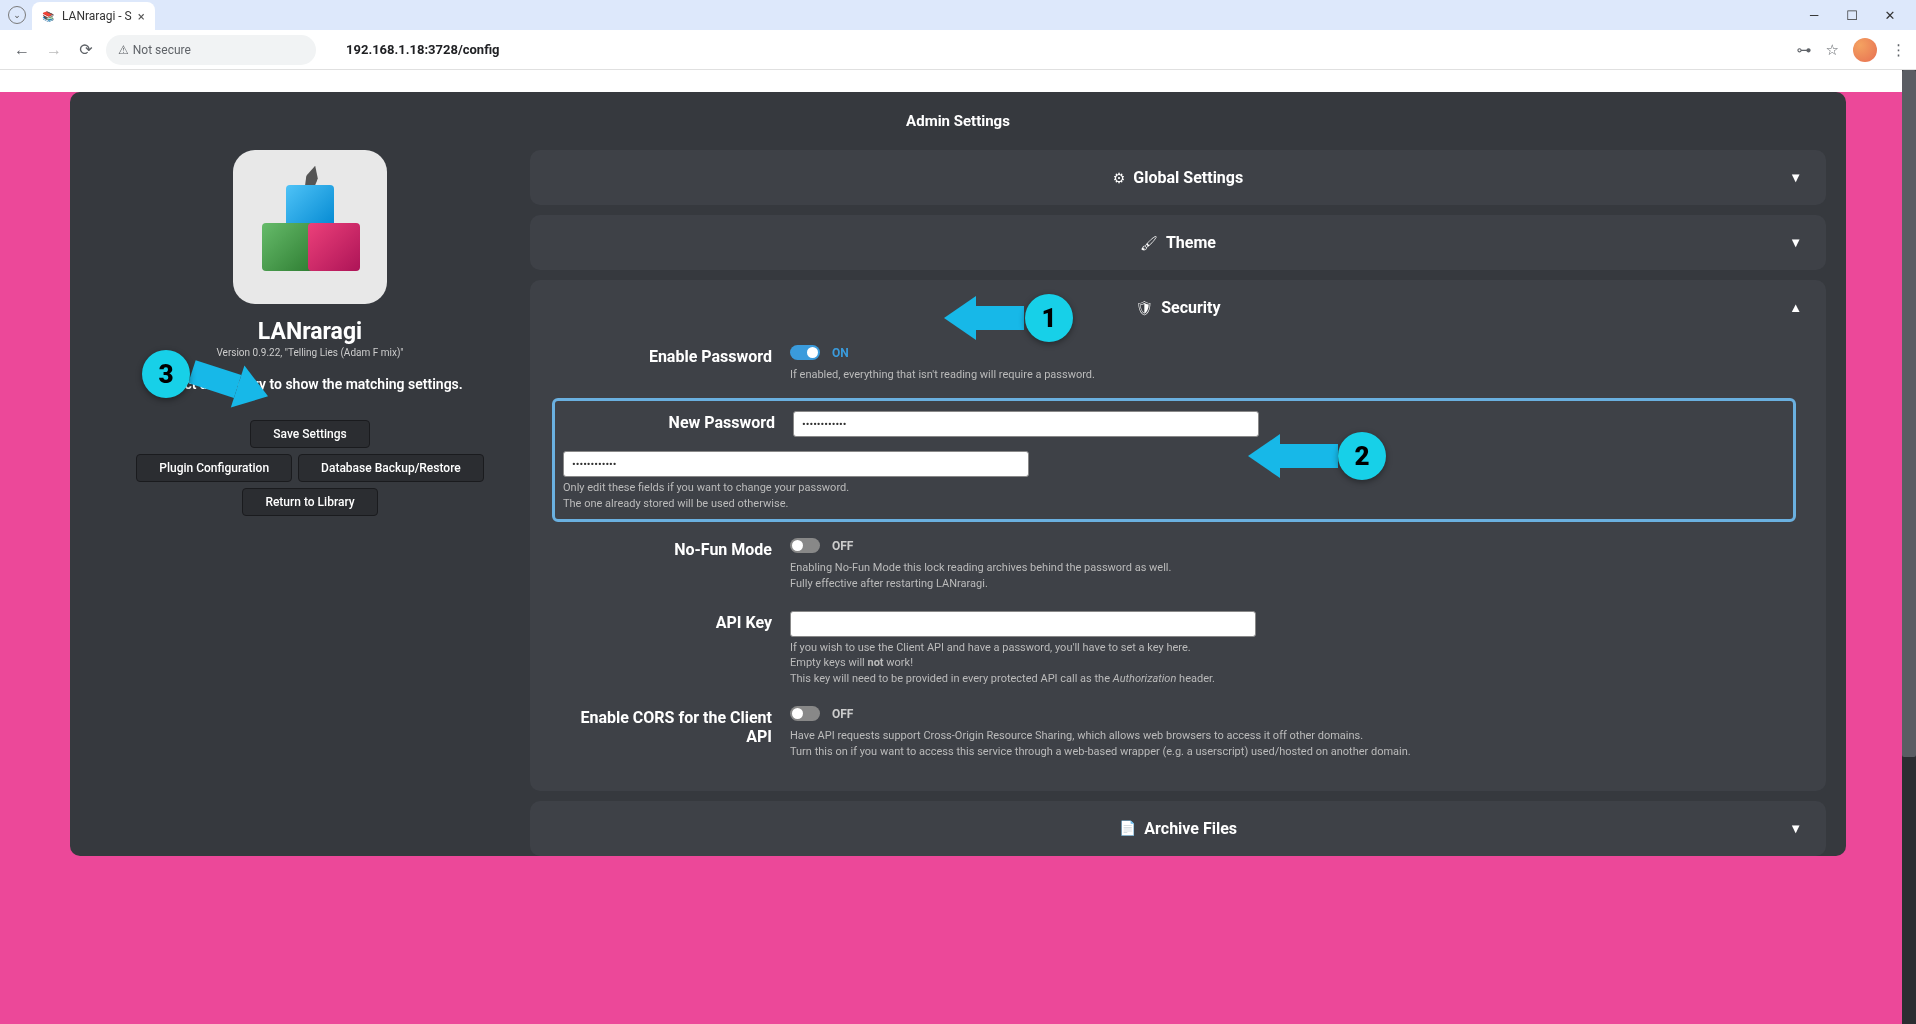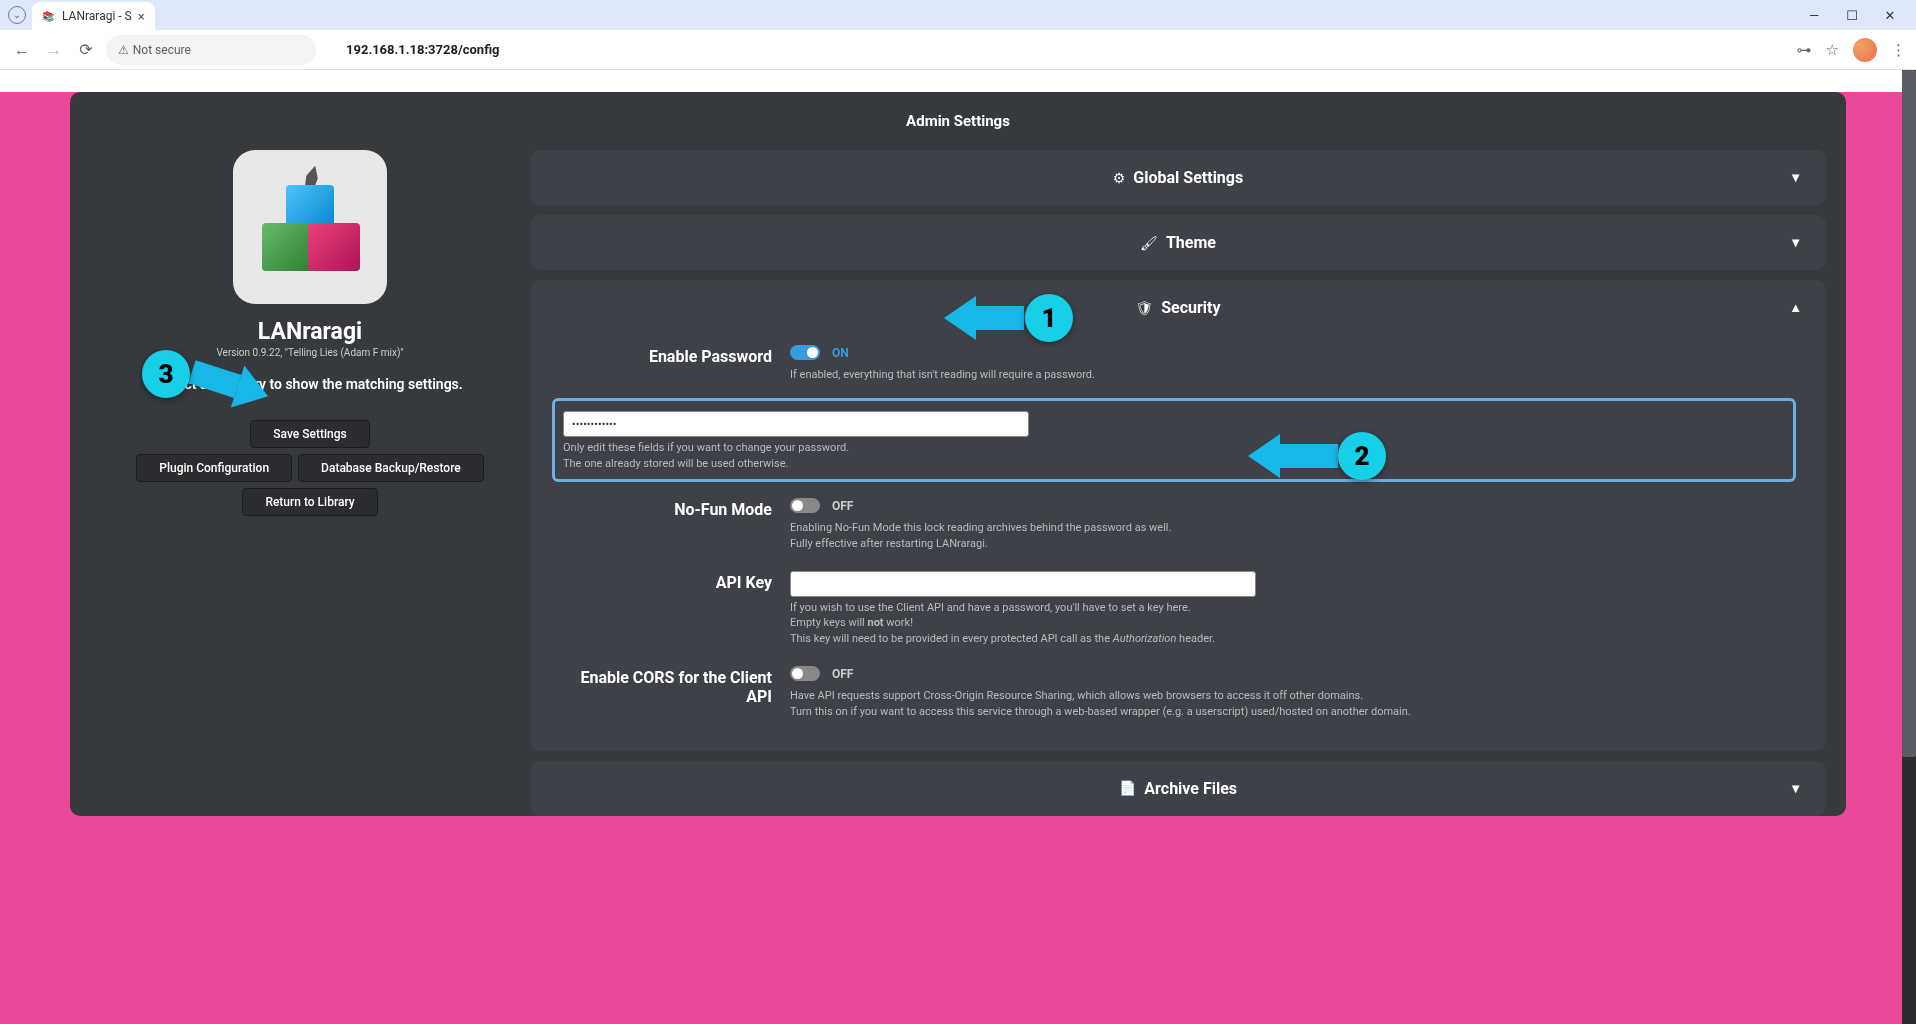"New Password" div.setting-row { html: none -> <div> <div>New Password</div> <div> <input> </div> </div> }
